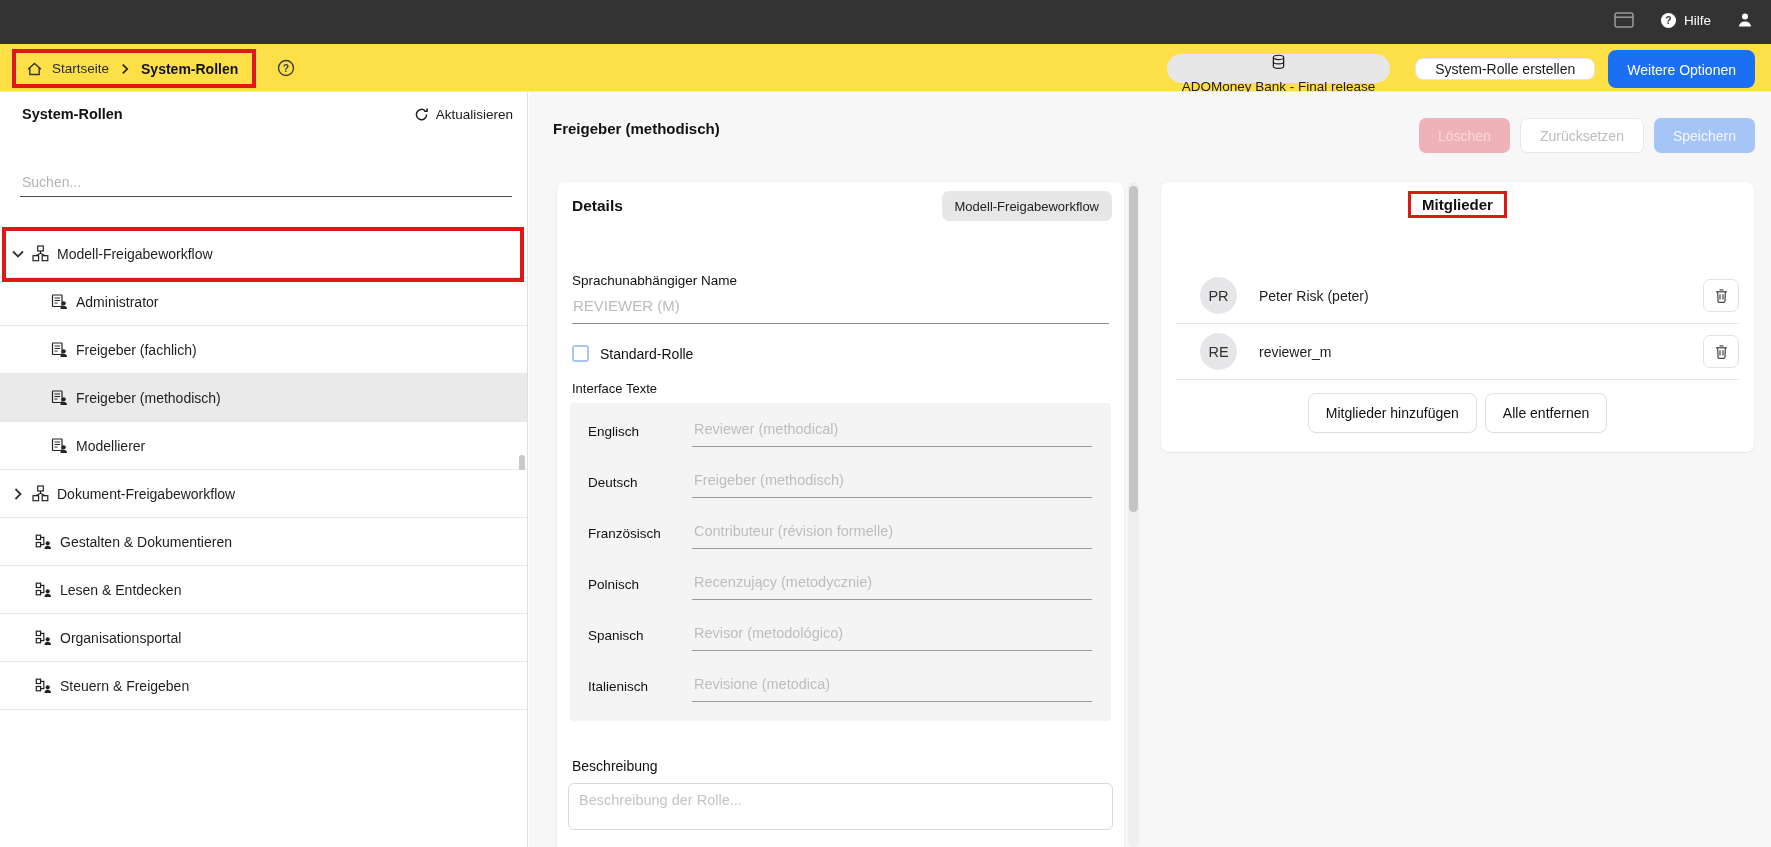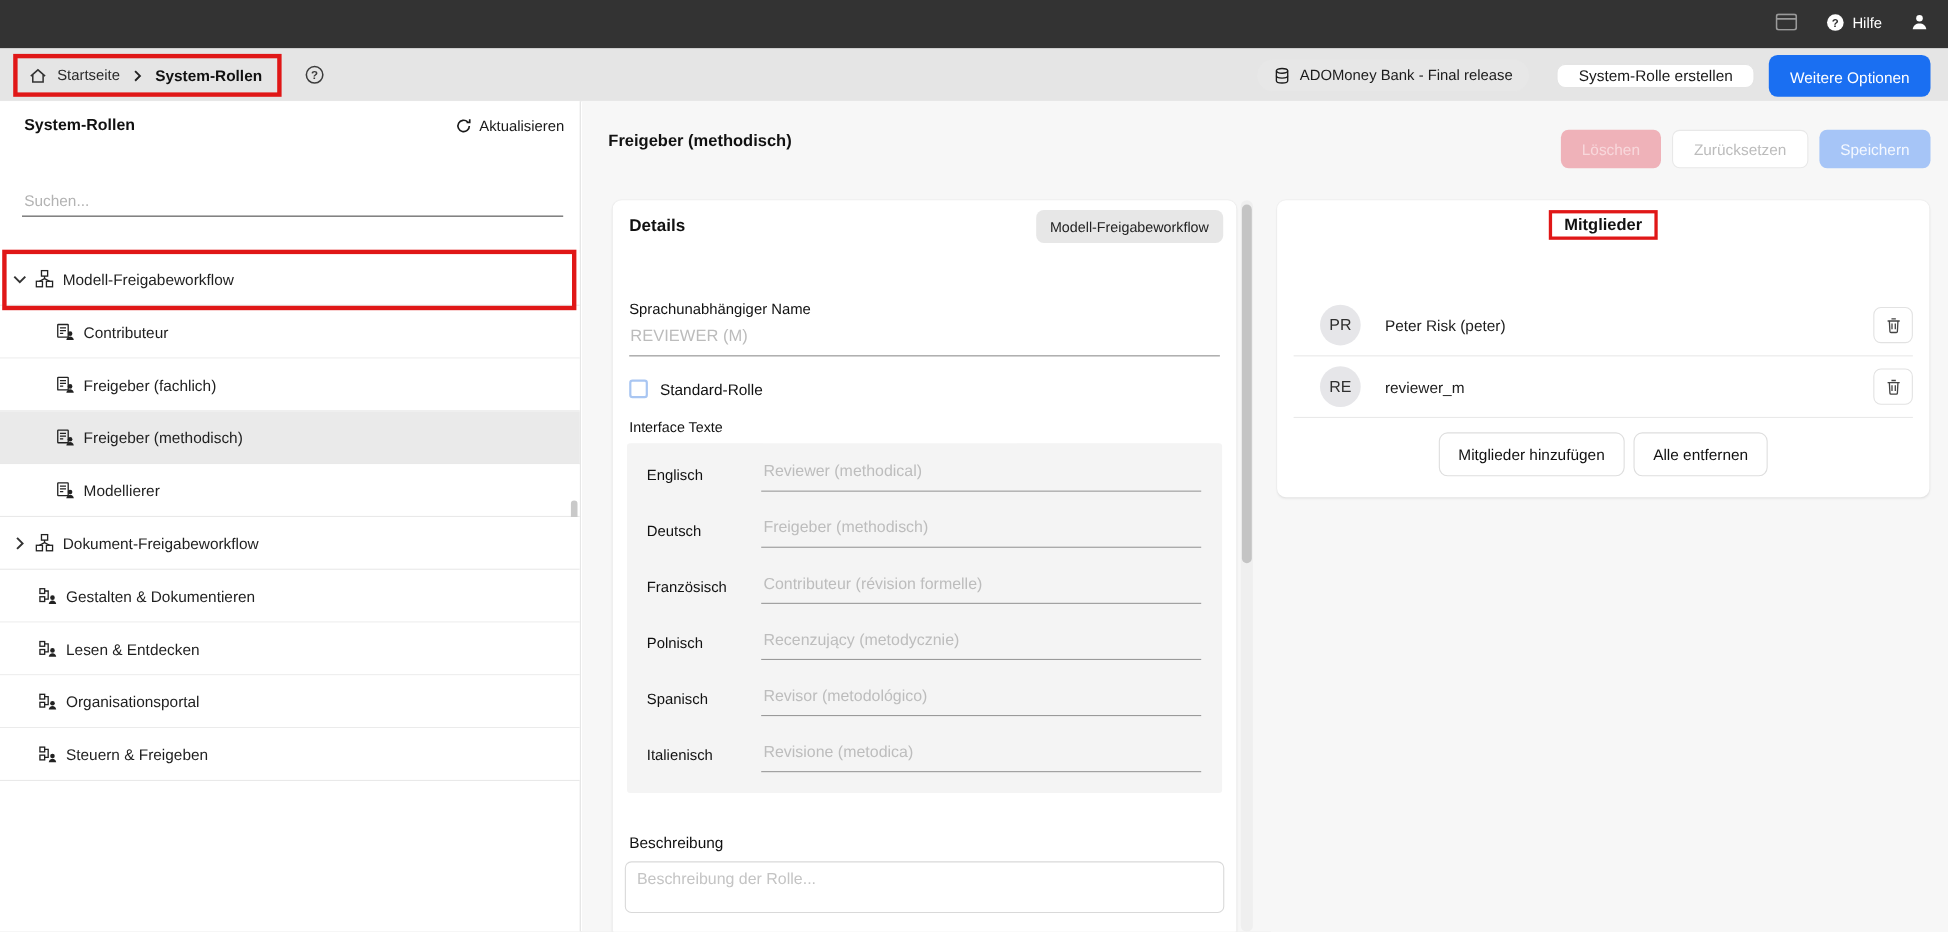"Startseite" .header { background: #e5e5e5 -> #fde047 }
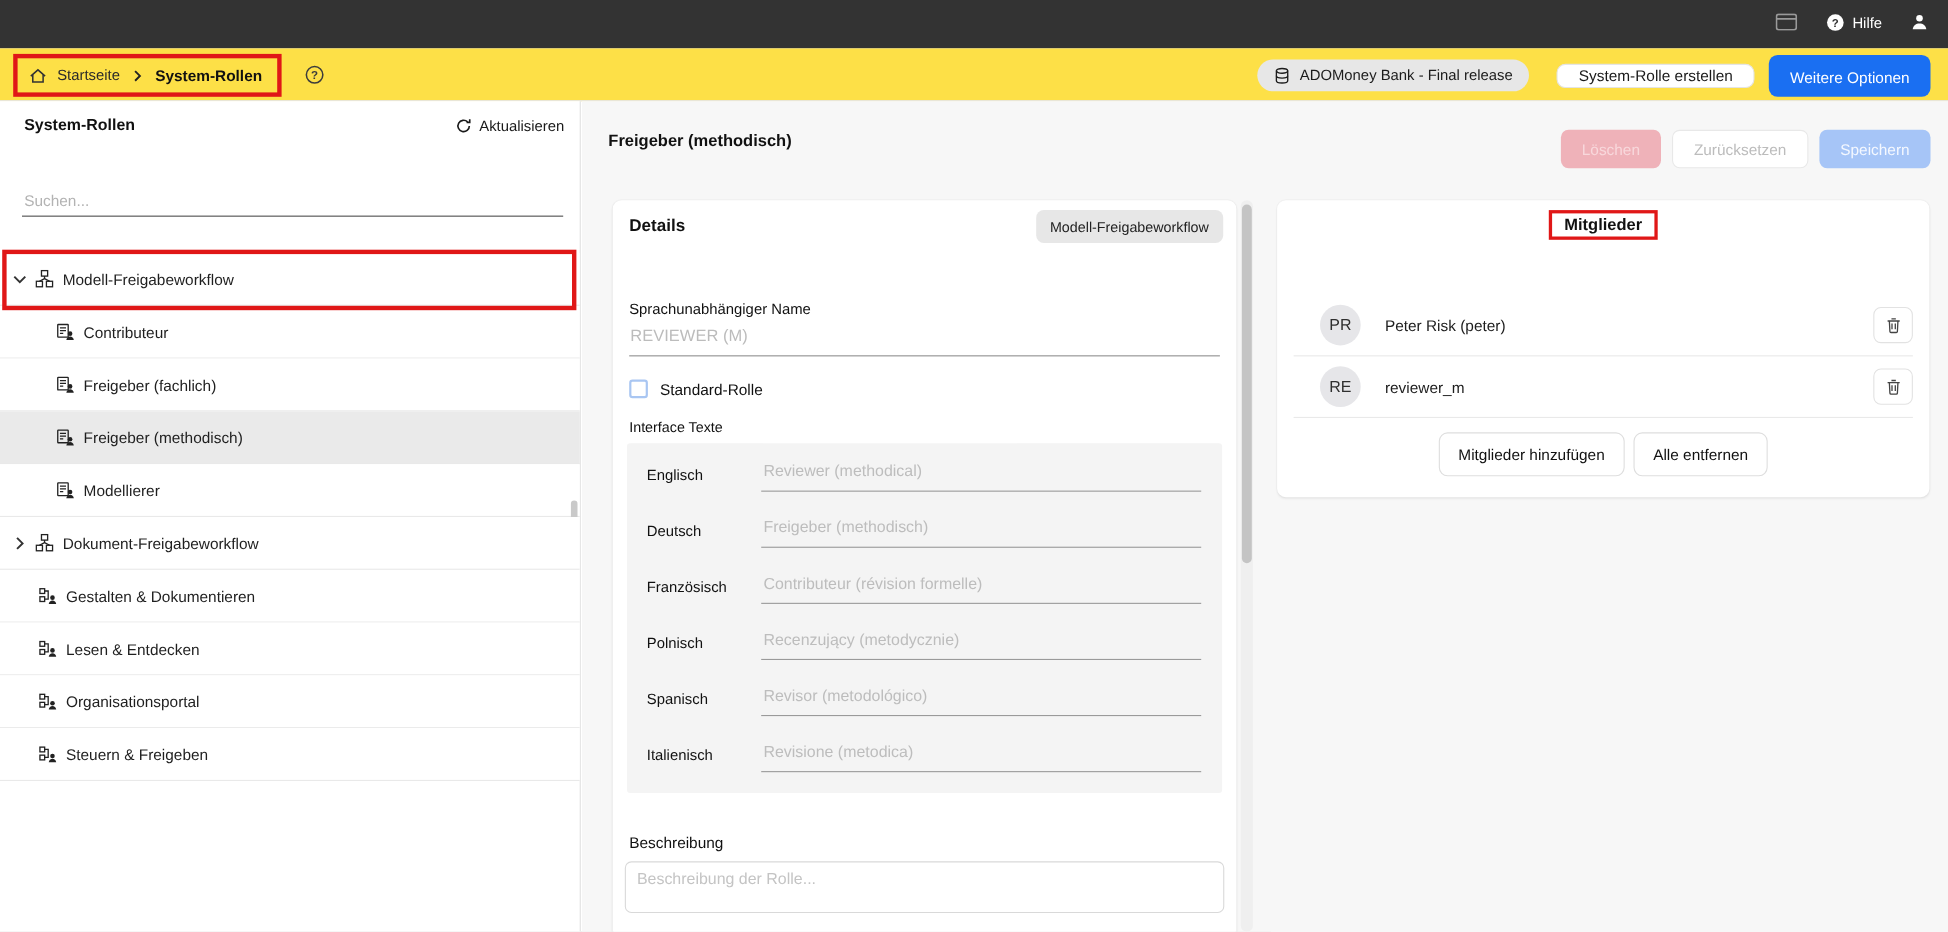"ADOMoney Bank - Final release" .repo-chip { flex-direction: none -> column }
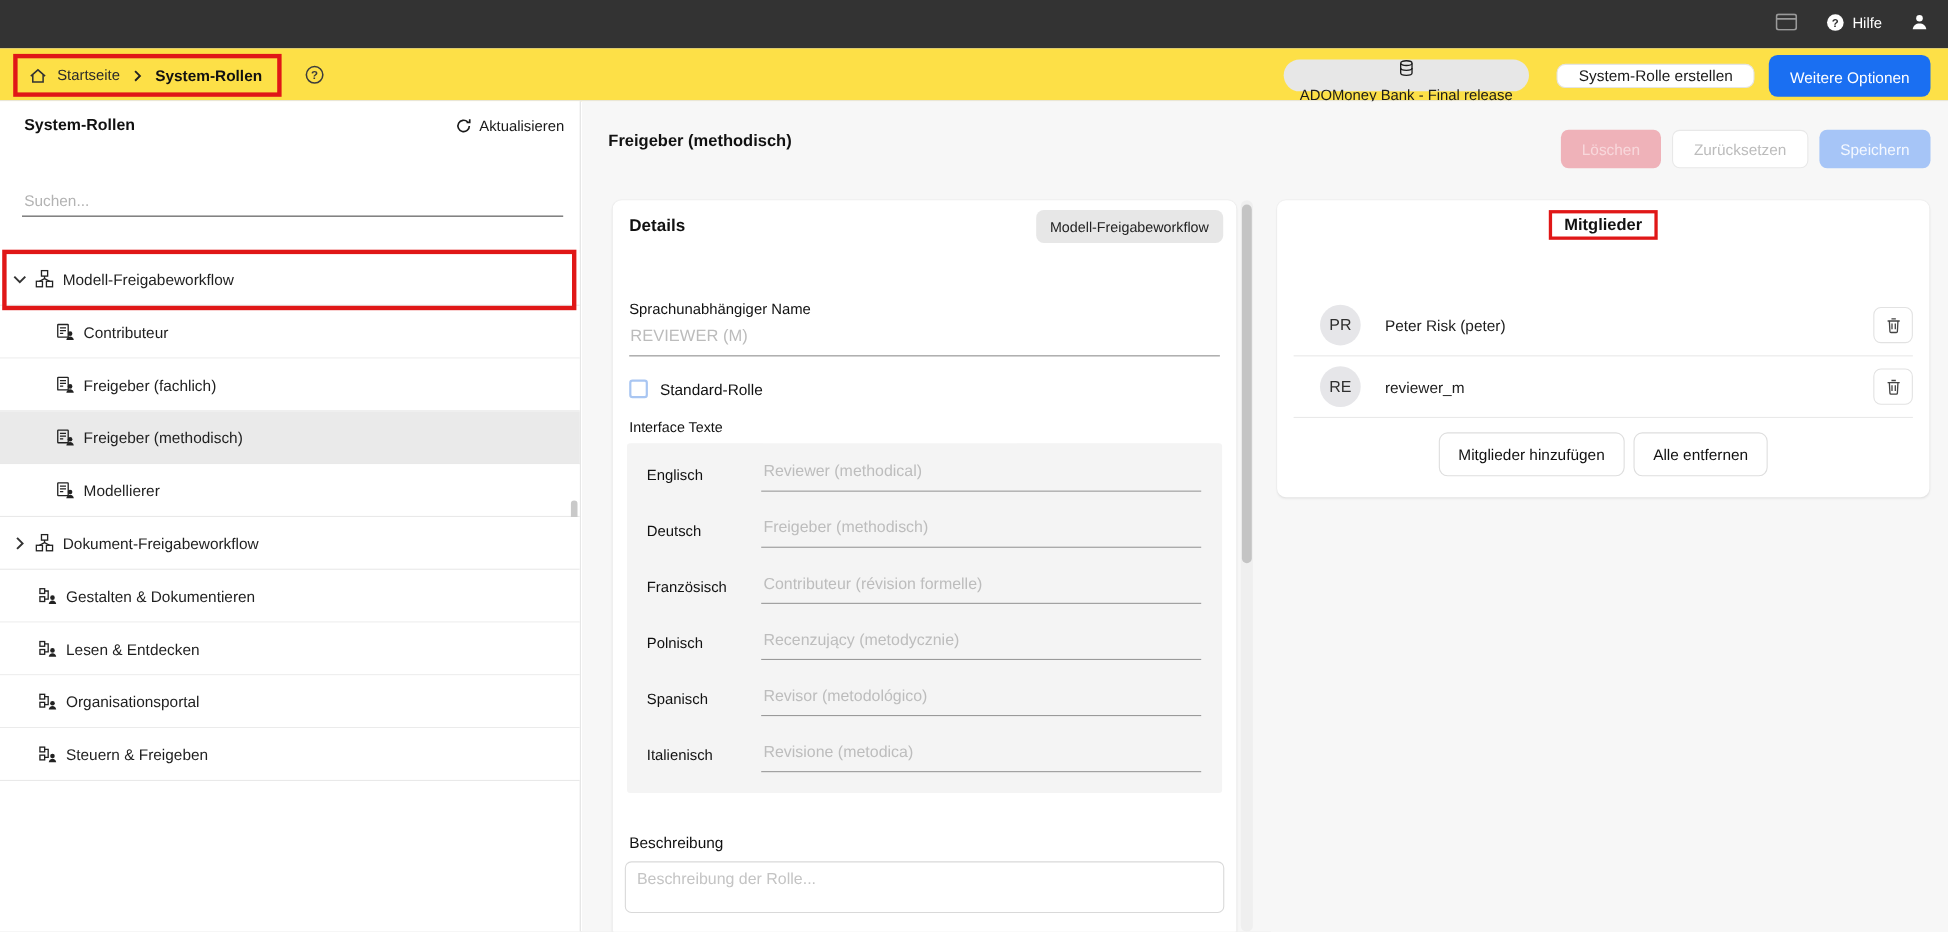"Contributeur" span { text: Contributeur -> Administrator }
